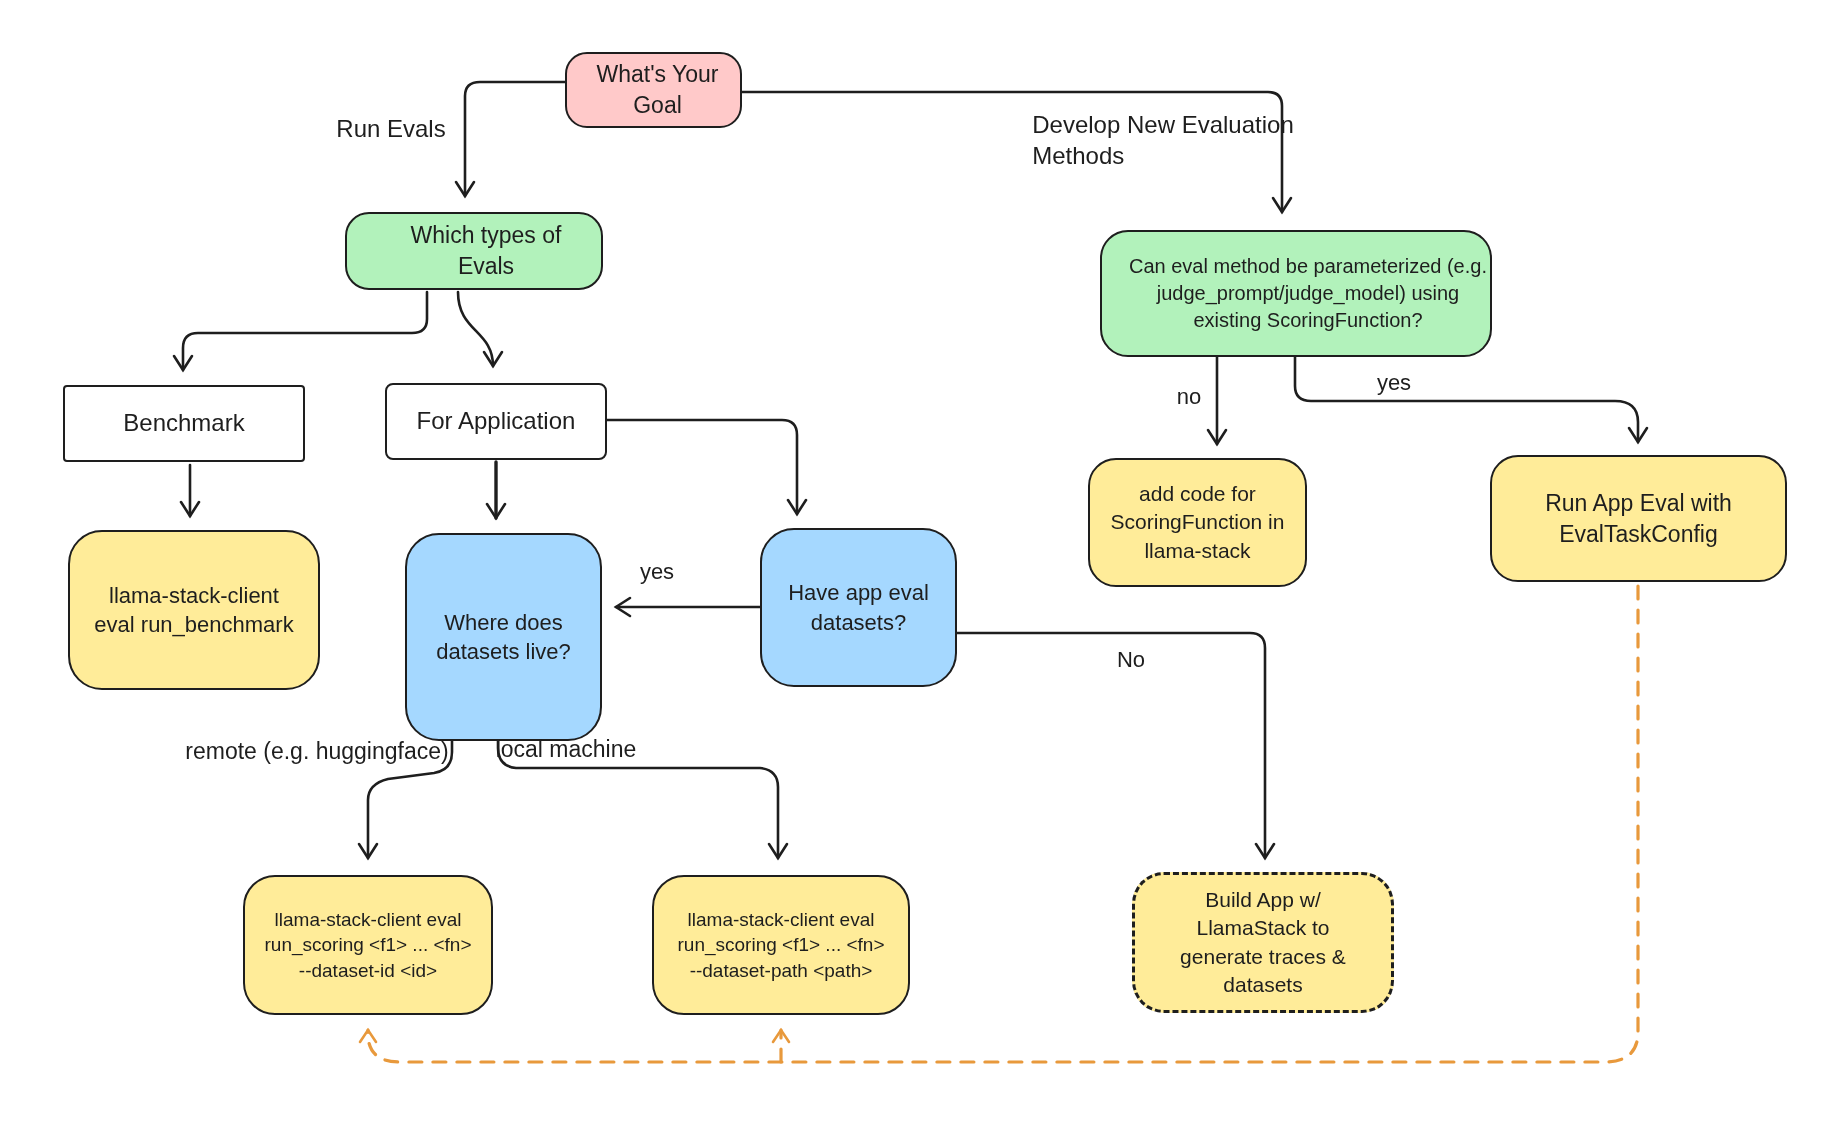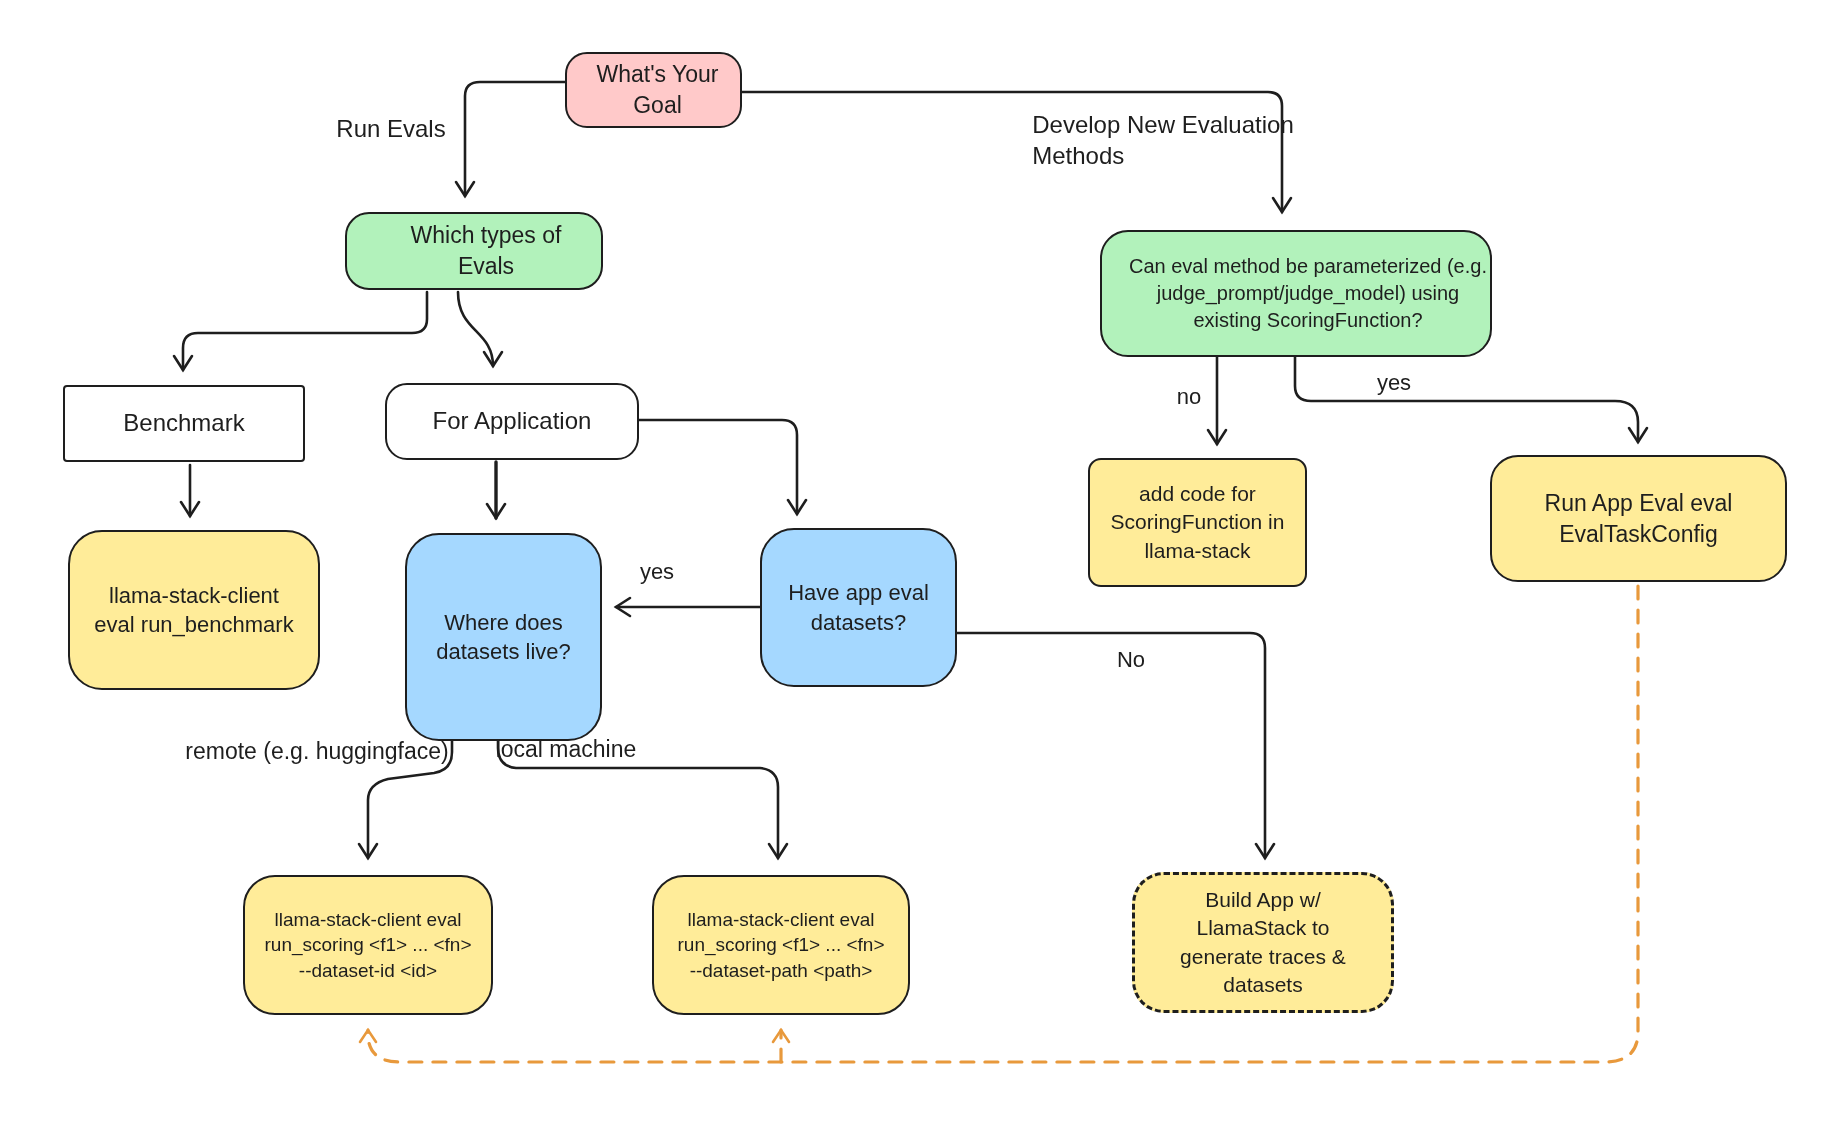"For Application" div.node { border-radius: 22px -> 8px; width: 254px -> 222px }
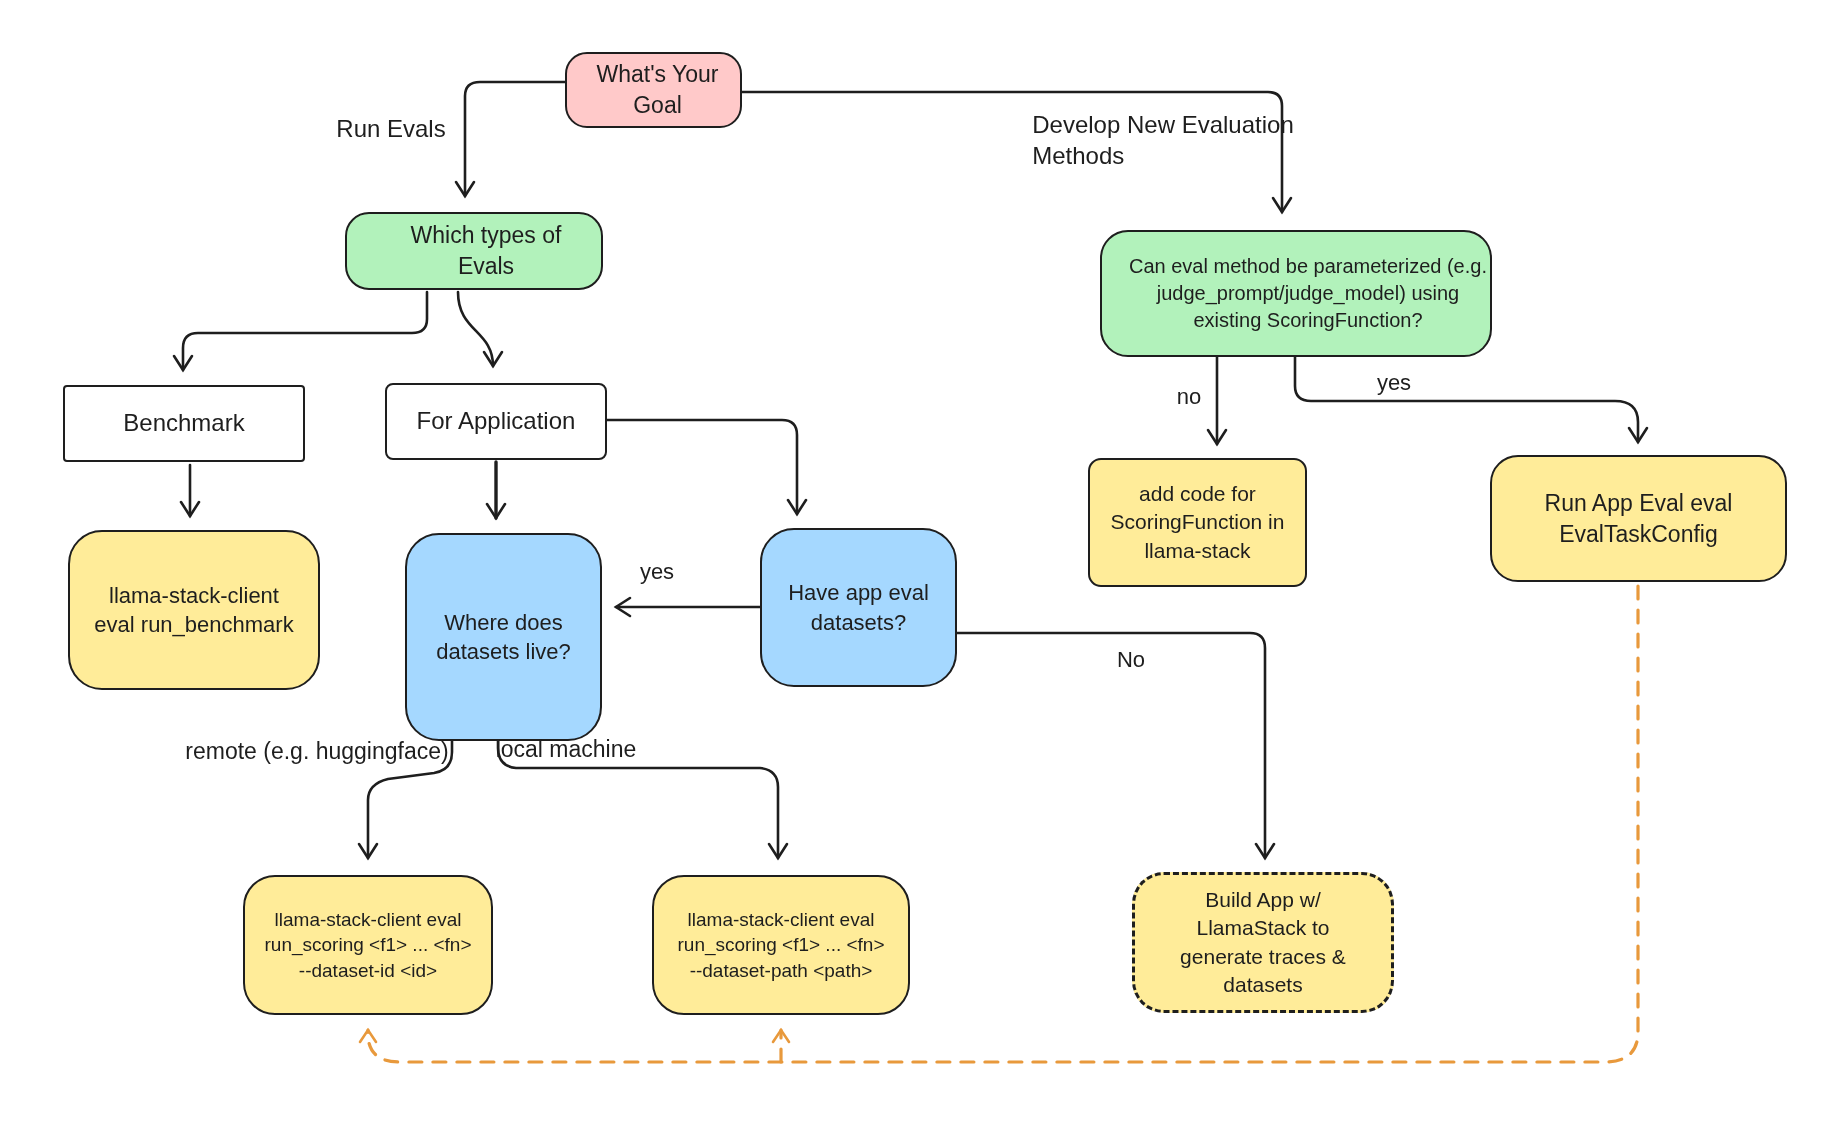"add code for" div.node { border-radius: 13px -> 28px }
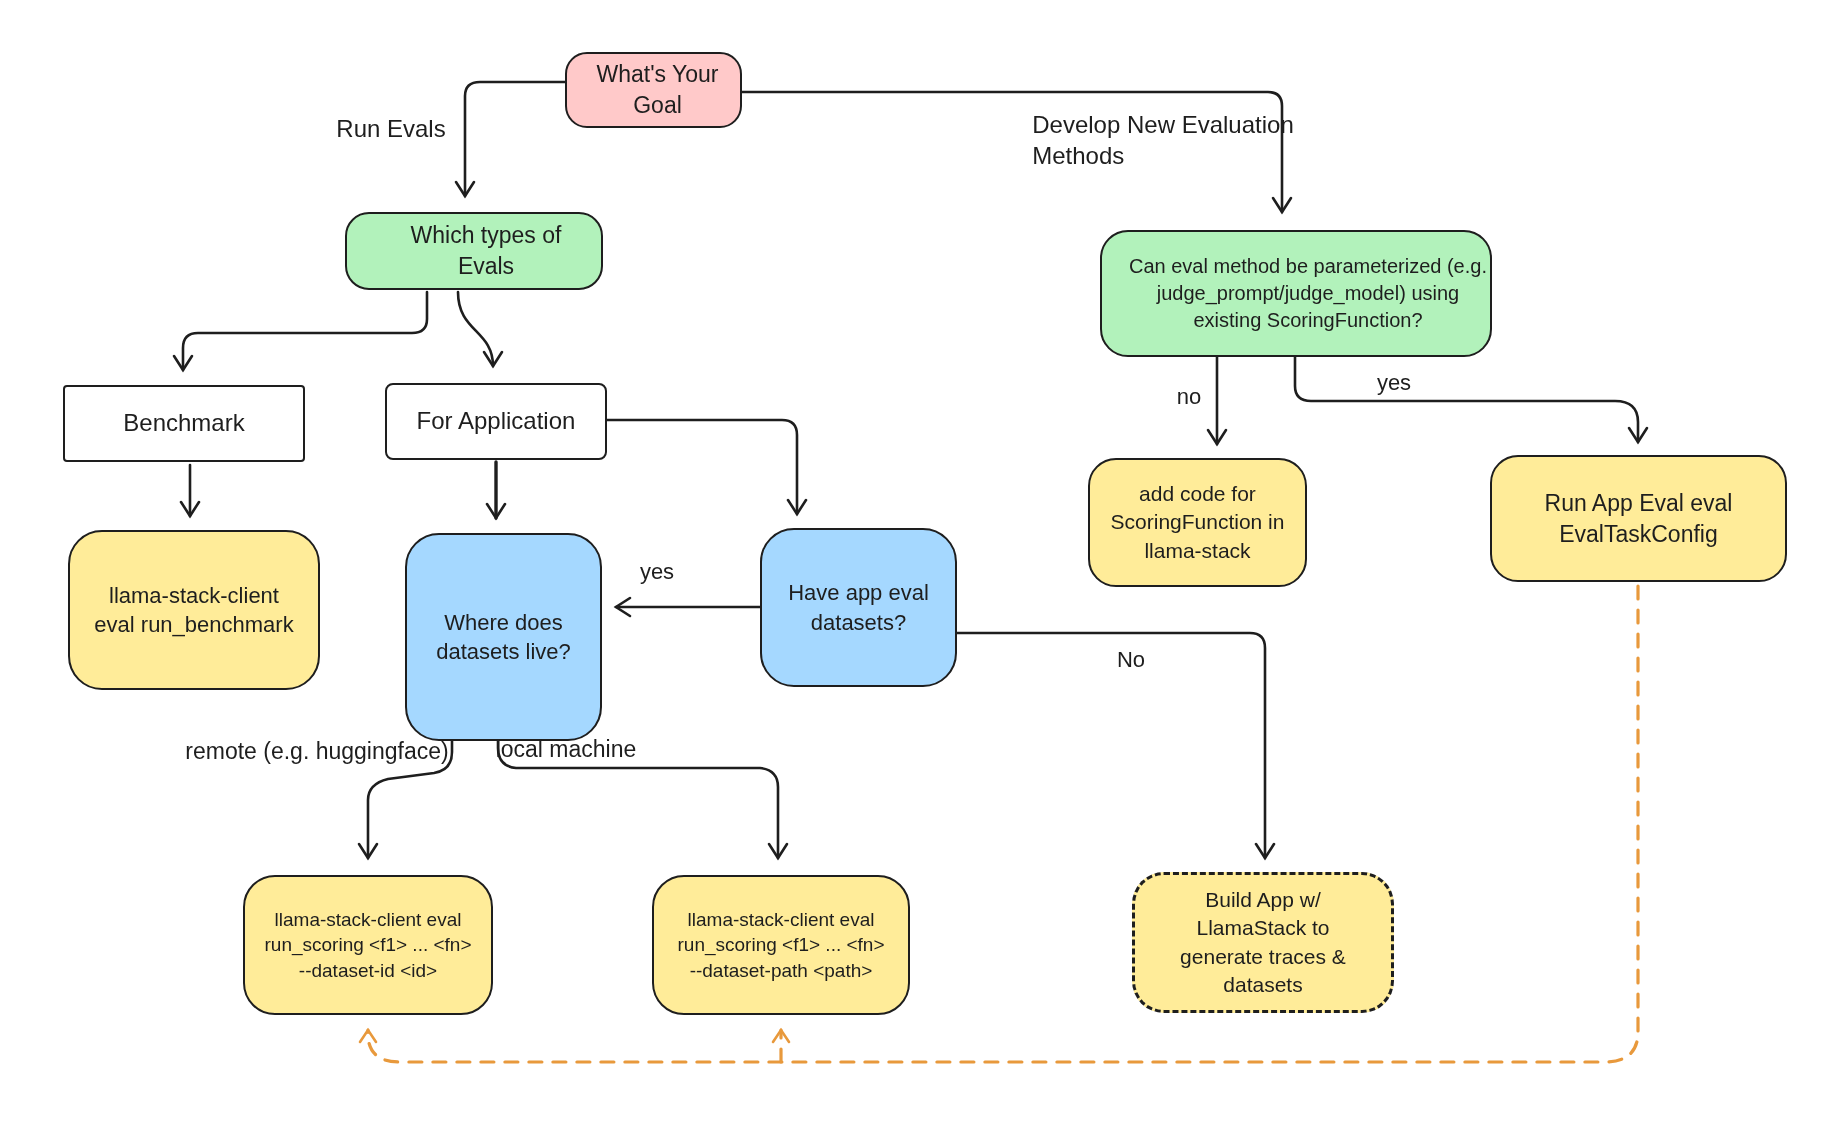"Run App Eval eval" div.node { text: eval -> with }
